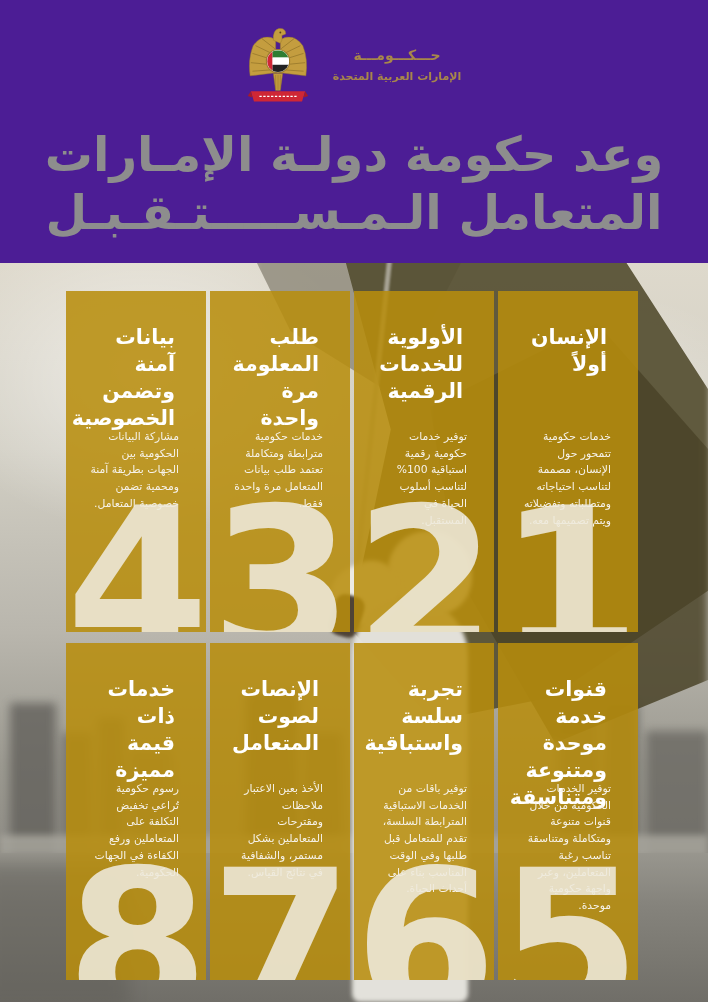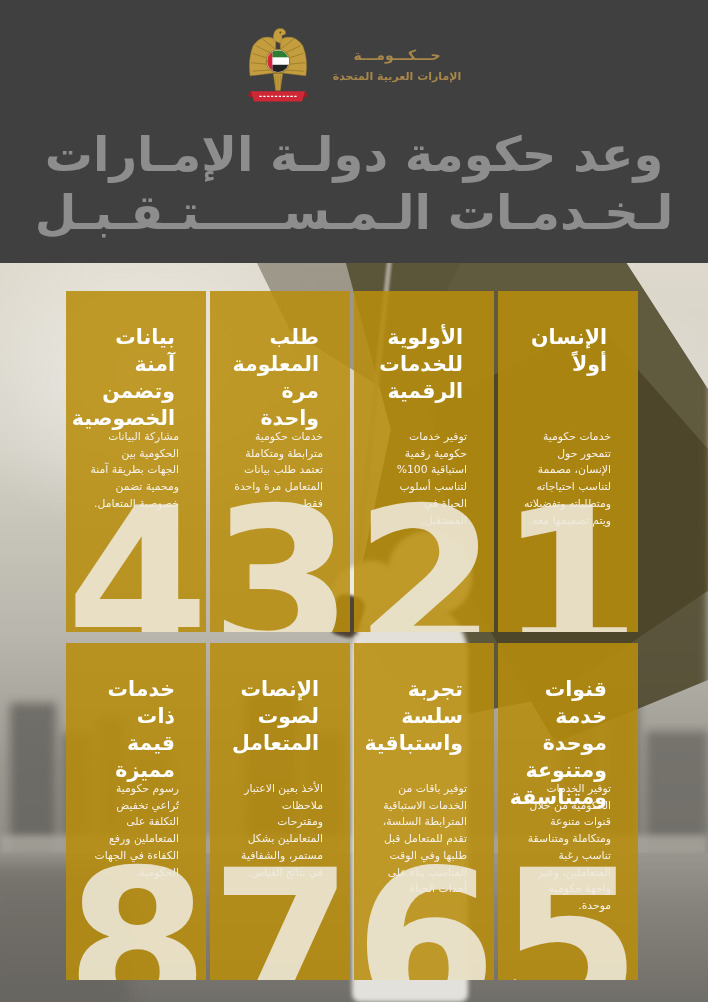"حـــكـــومـــة" .poster { background: #404040 -> #4c1d95 }
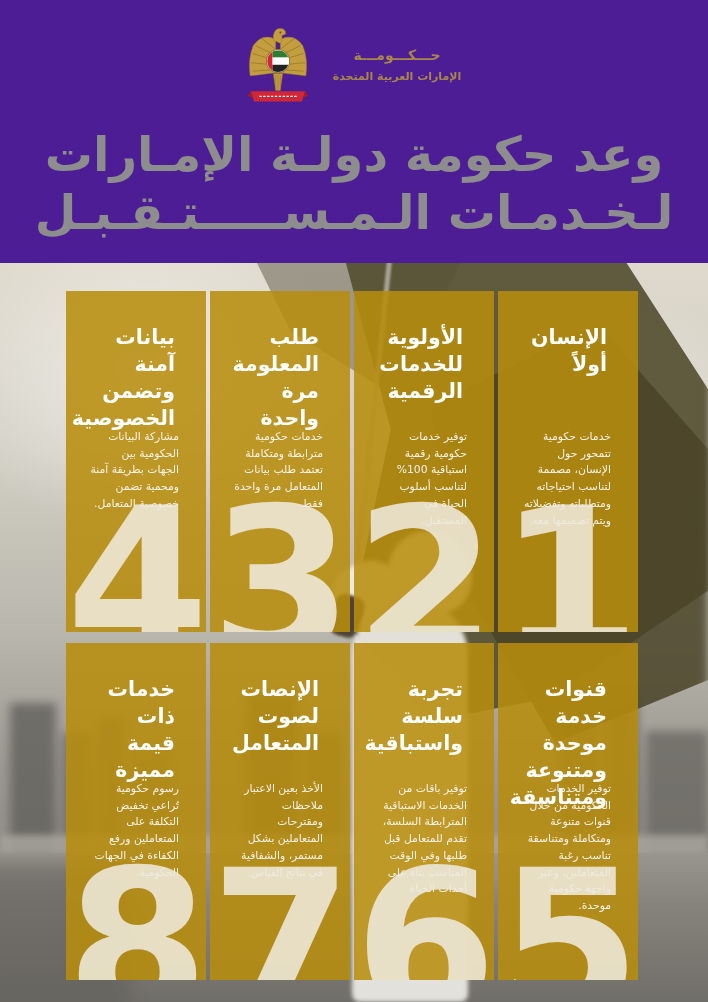"لـخـدمـات الـمـســـــتـقـبـل" span { text: لـخـدمـات -> المتعامل }
